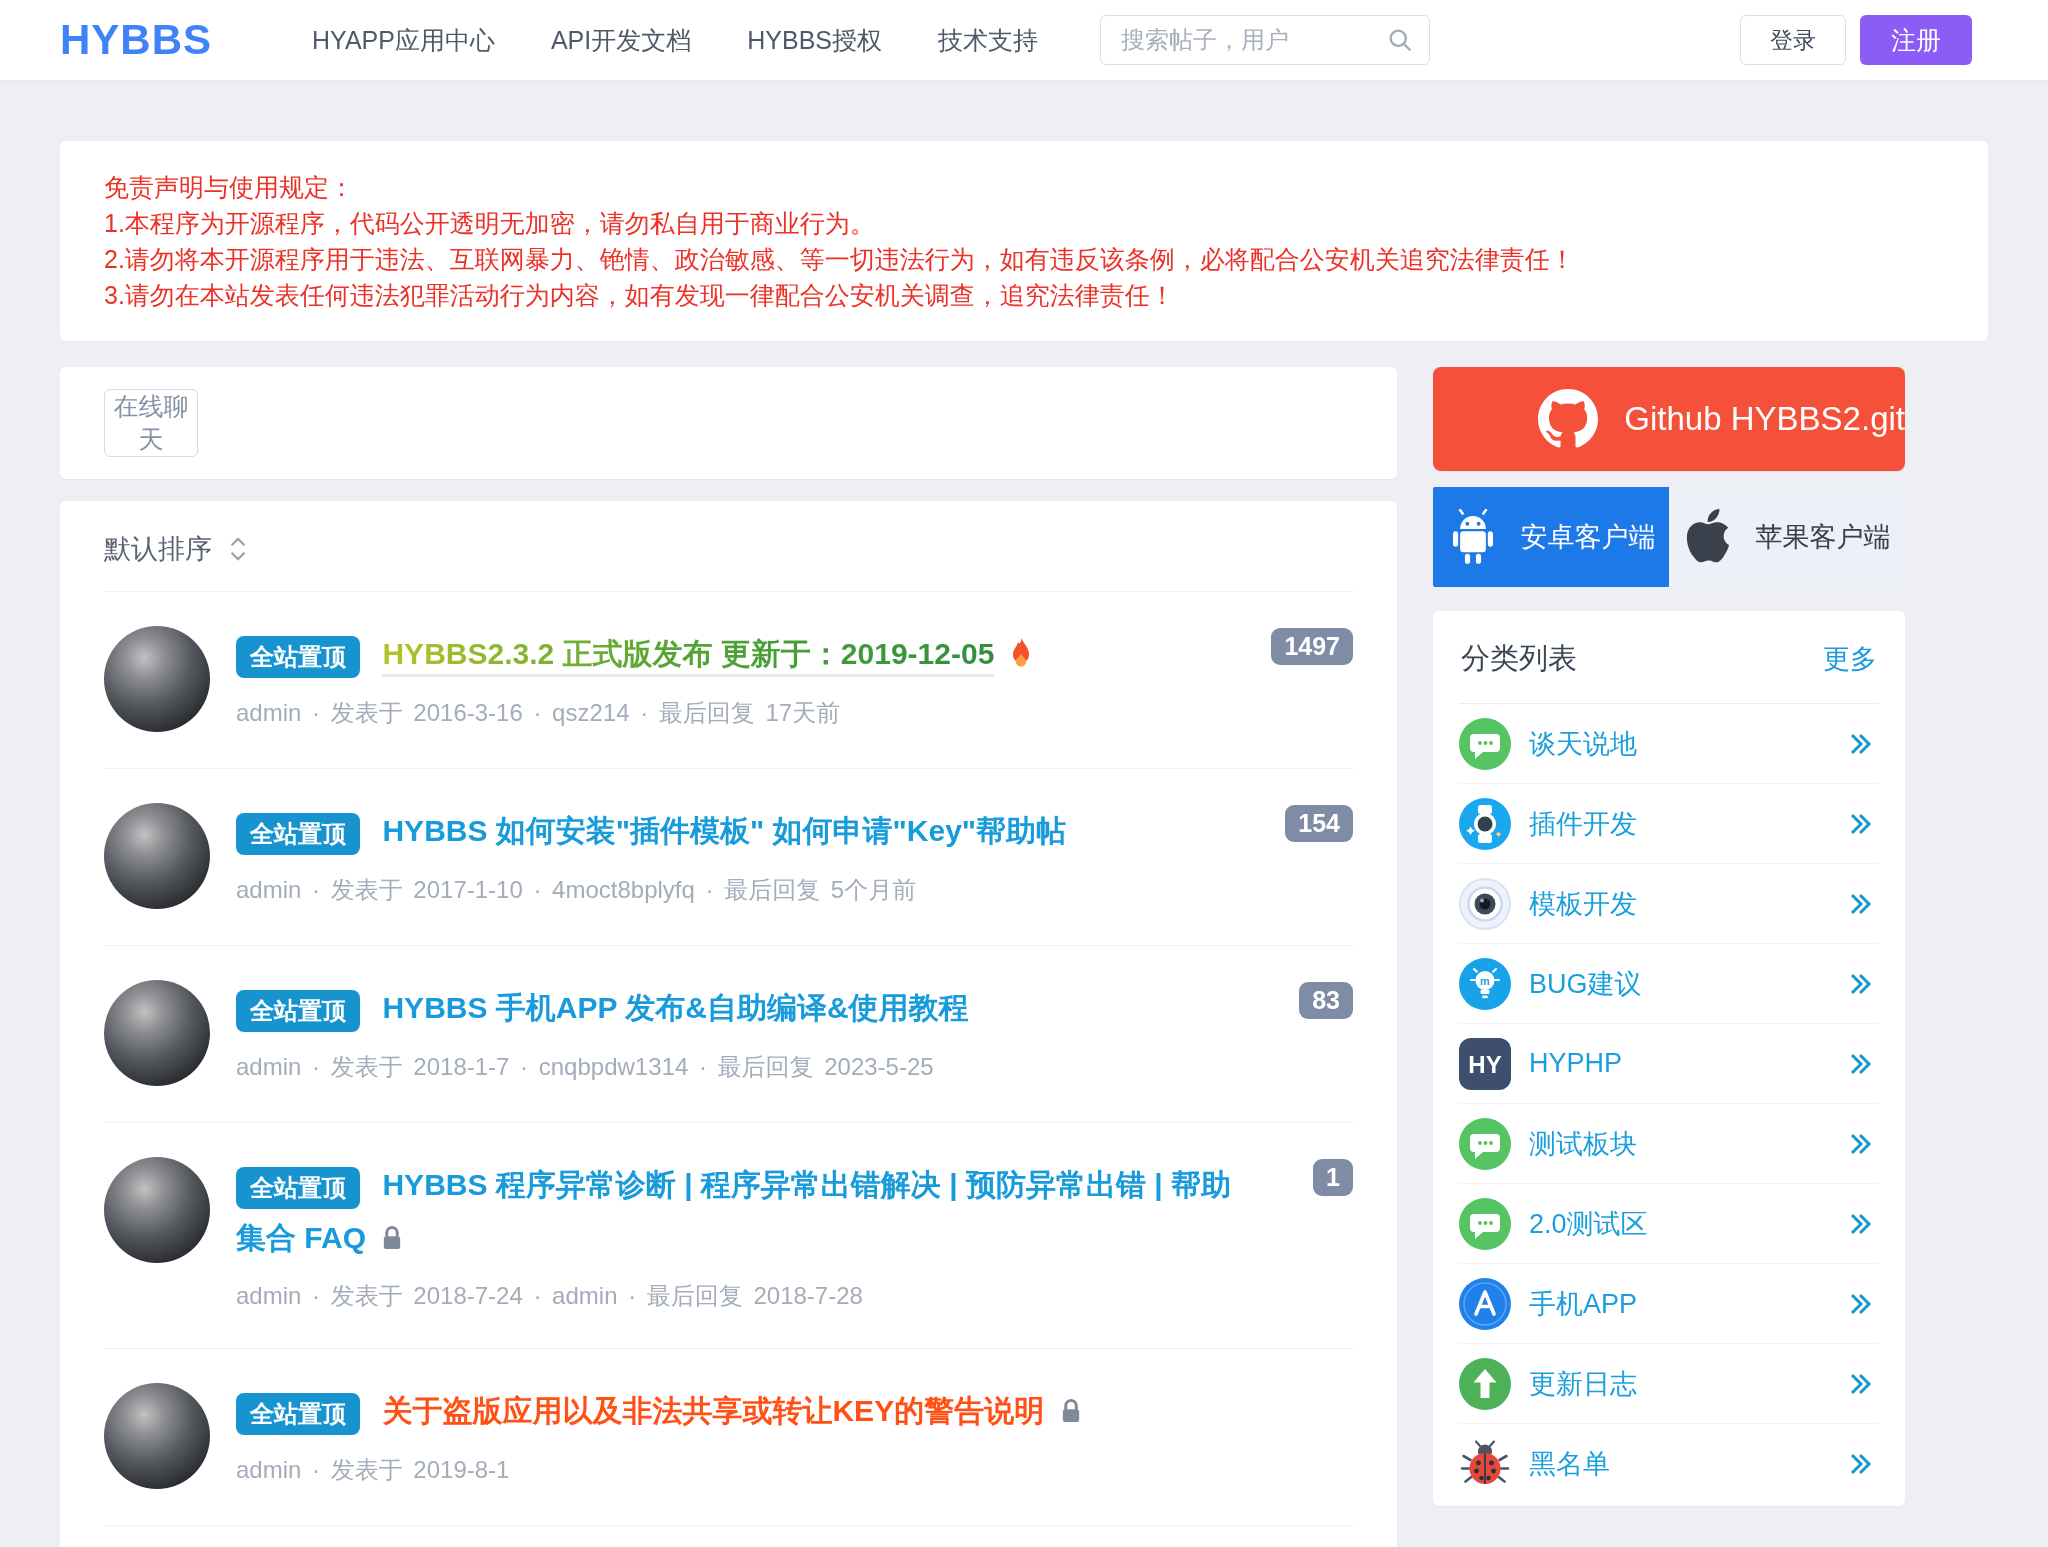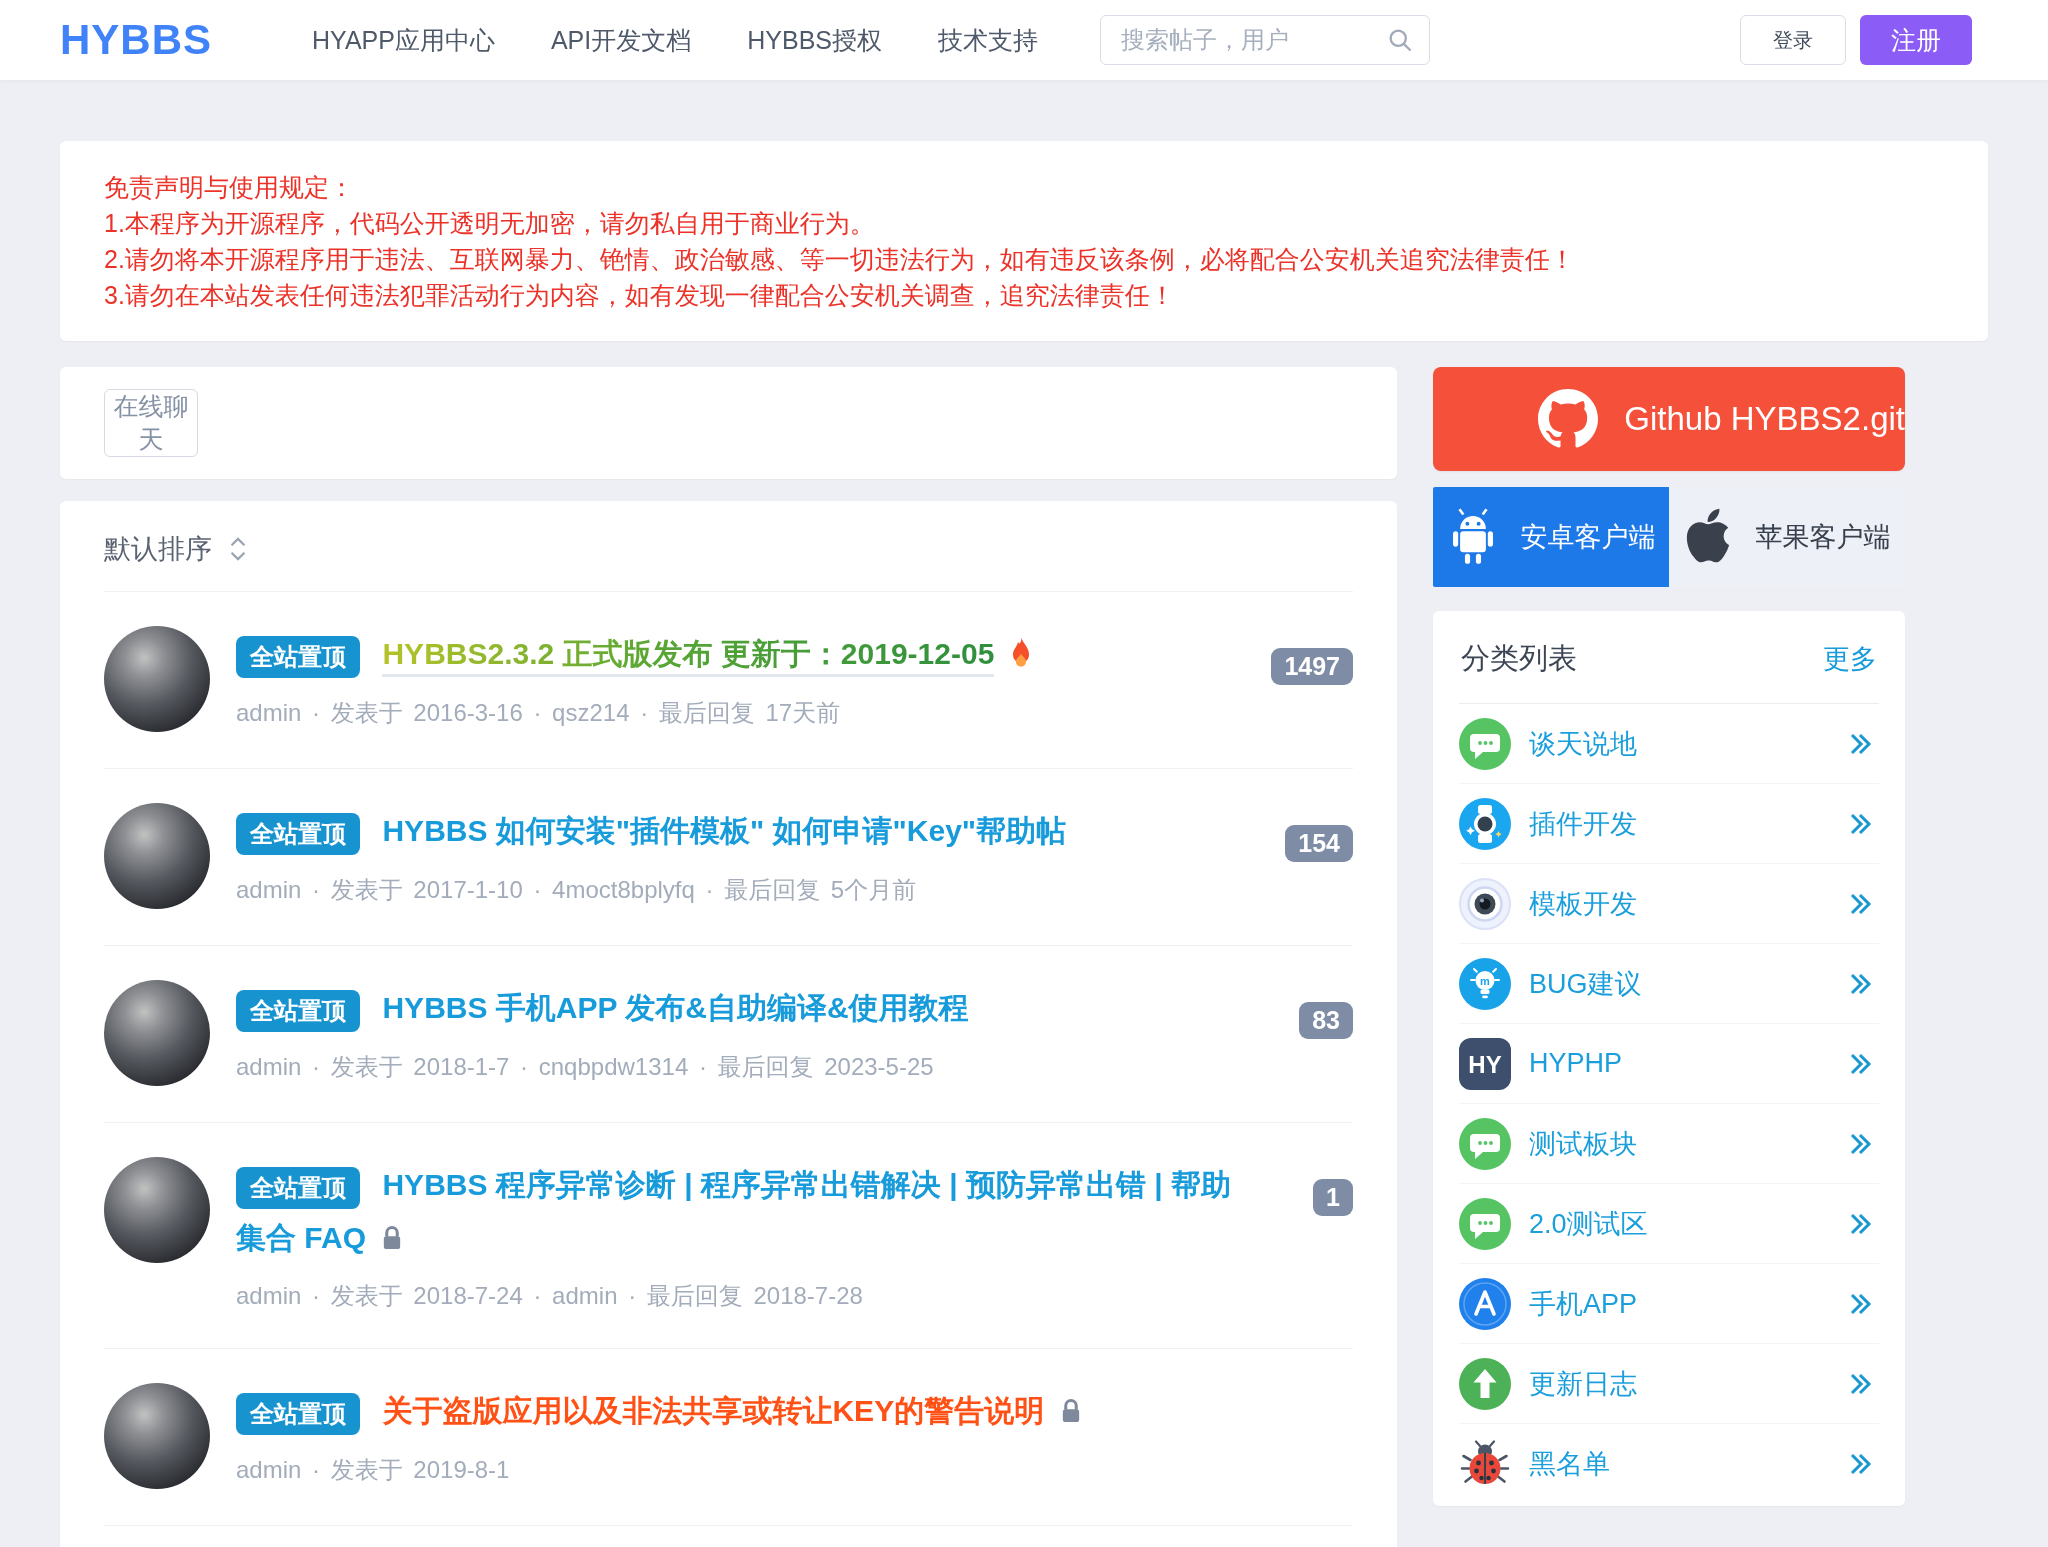"登录" .btn-login { font-size: 20px -> 23px }
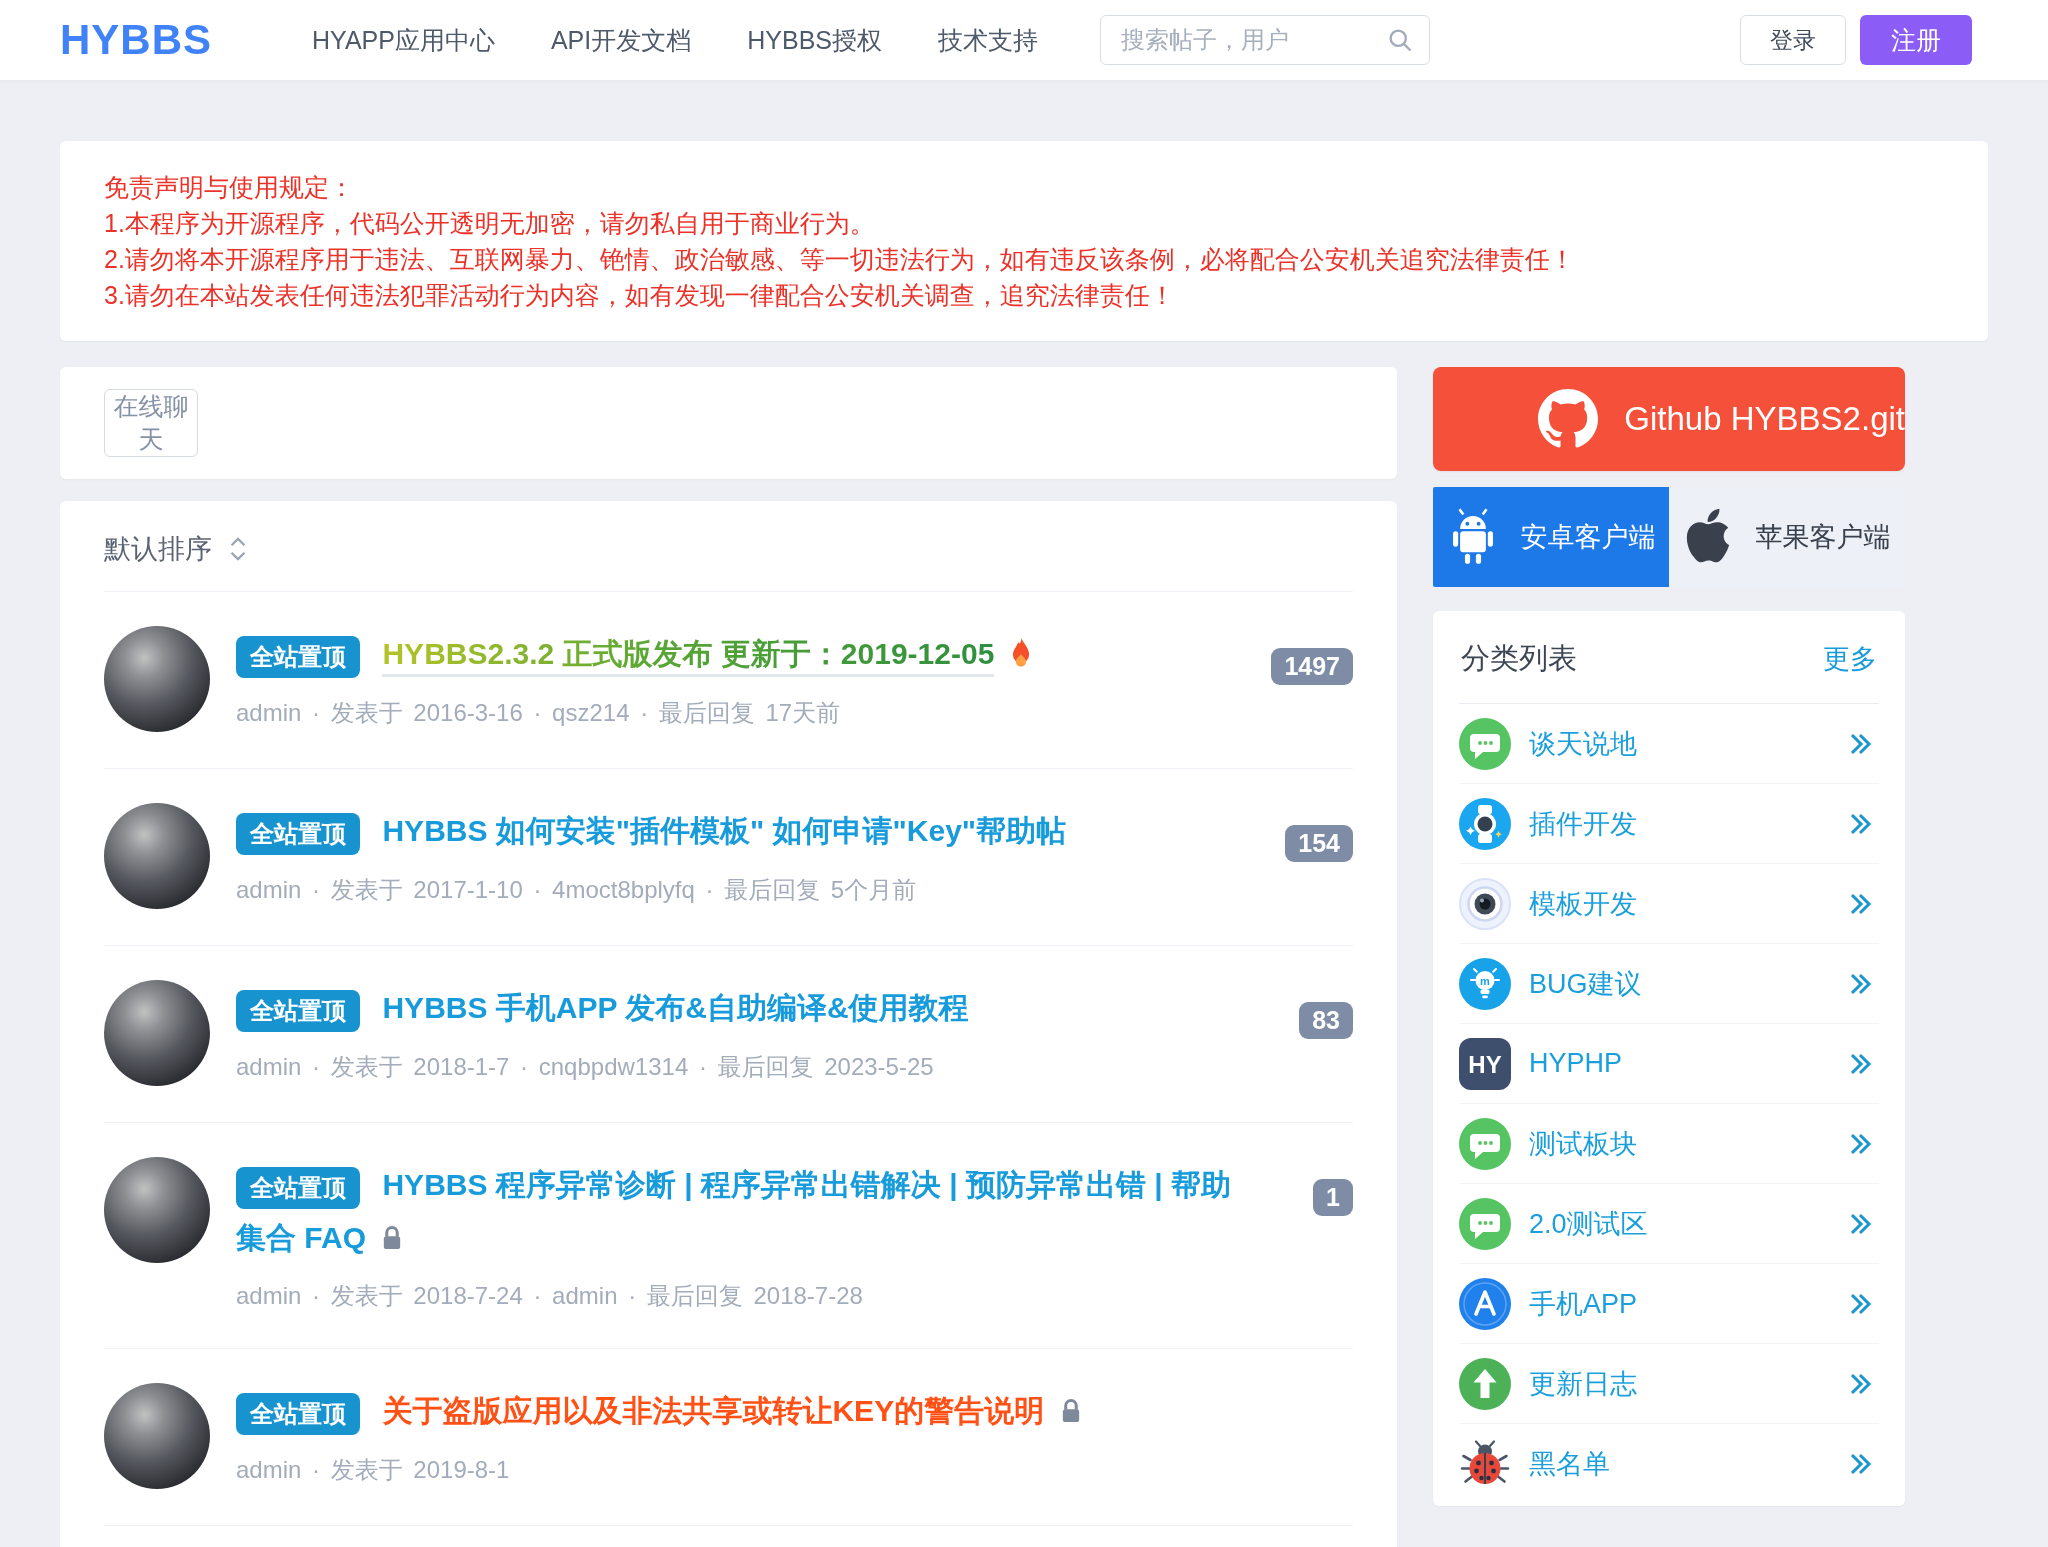"1497" .count { top: 56px -> 36px }
